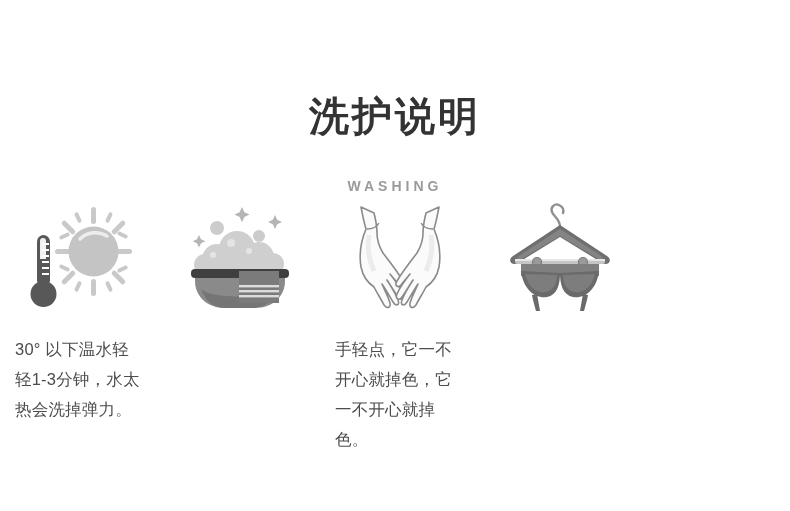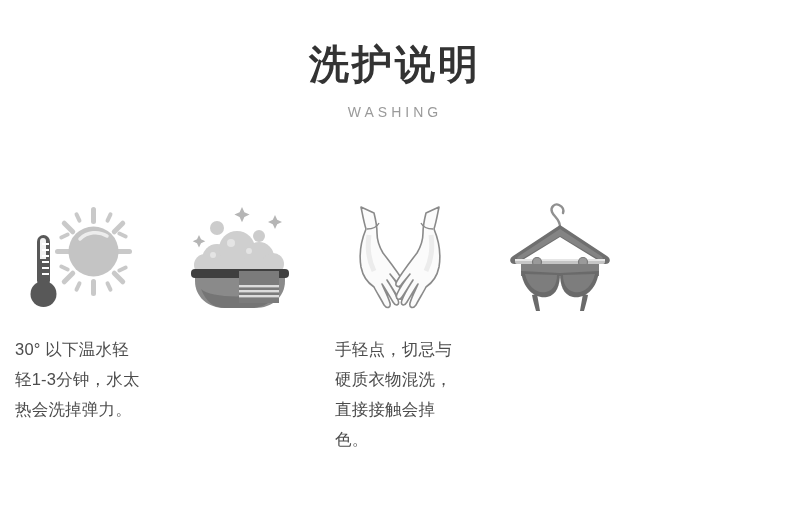"洗护说明" .header { padding-top: 40px -> 92px }
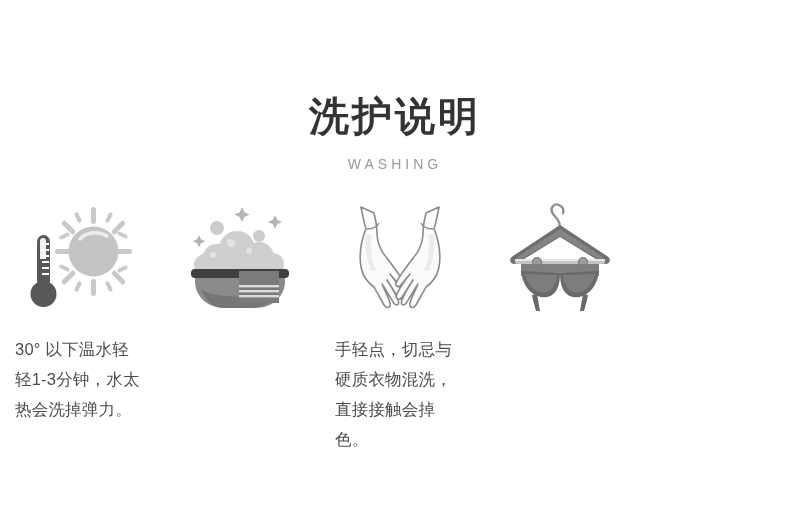"WASHING" .subtitle { font-weight: normal -> bold; margin-top: 16px -> 38px }
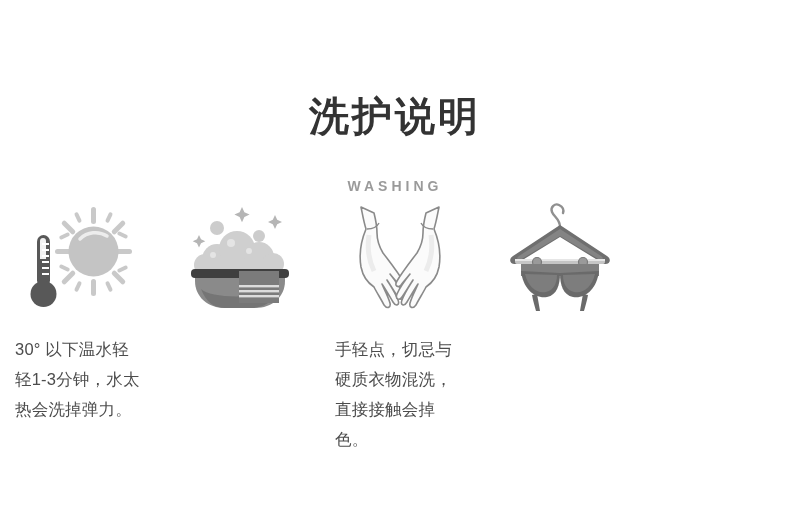"手轻点，切忌与硬质衣物混洗，直接接触会掉色。" div.caption { text: 切忌与硬质衣物混洗，直接接触会 -> 它一不开心就掉色，它一不开心就 }
